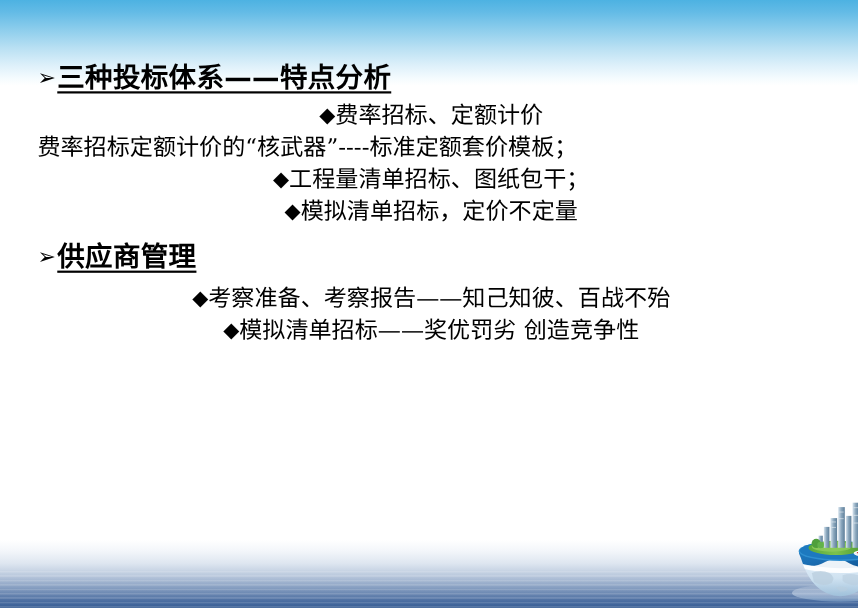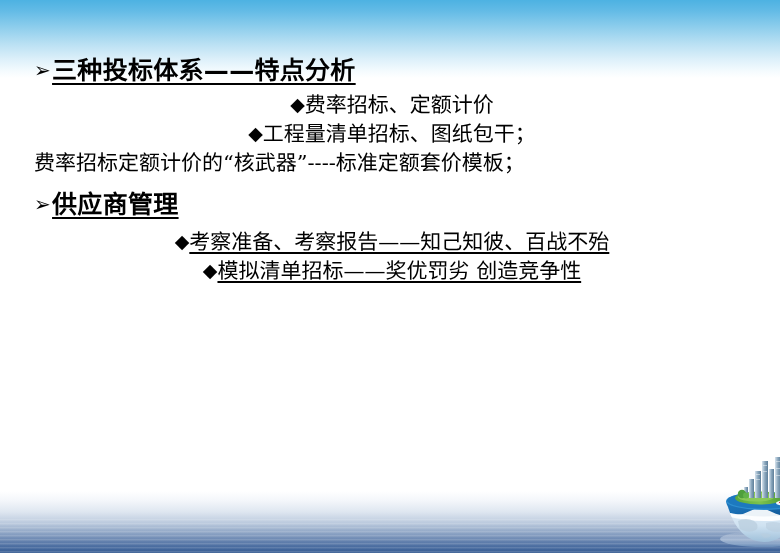"◆工程量清单招标、图纸包干；" div.line { order: before "费率招标定额计价的“核武器”----标准定额套价模板；" -> after "费率招标定额计价的“核武器”----标准定额套价模板；" }
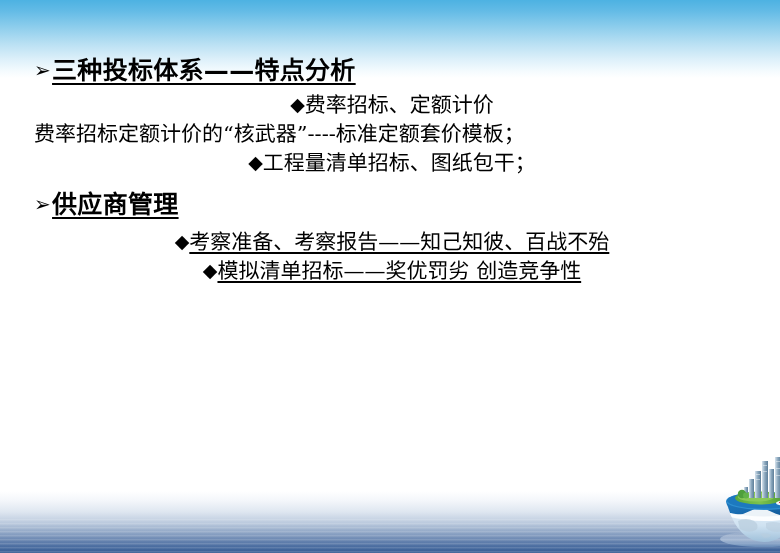"◆模拟清单招标，定价不定量" div.line { html: none -> <div> <span>◆</span><span>模拟清单招标，定价不定量</span> </div> }
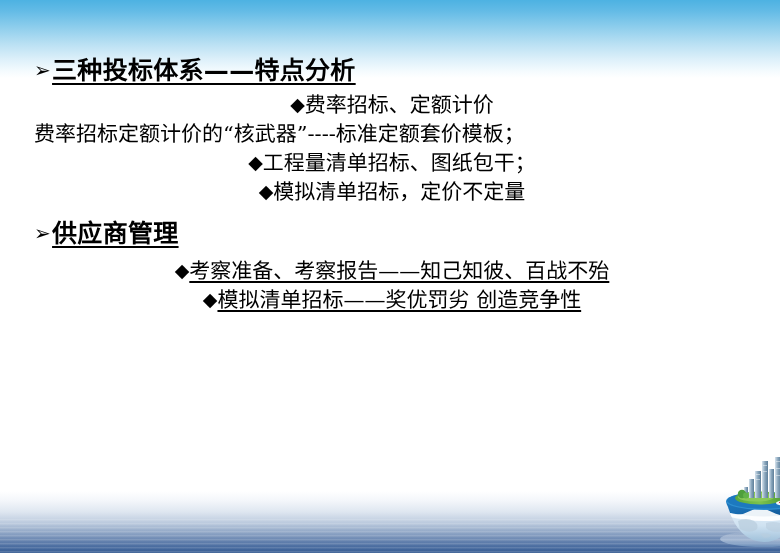"考察准备、考察报告——知己知彼、百战不殆" .u .txt { text-decoration: underline -> none }
